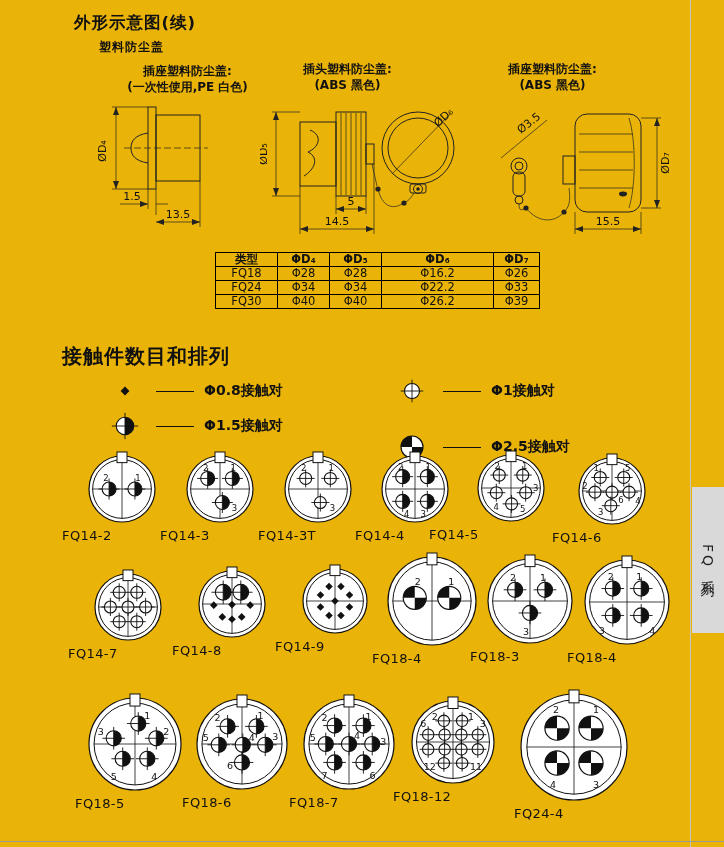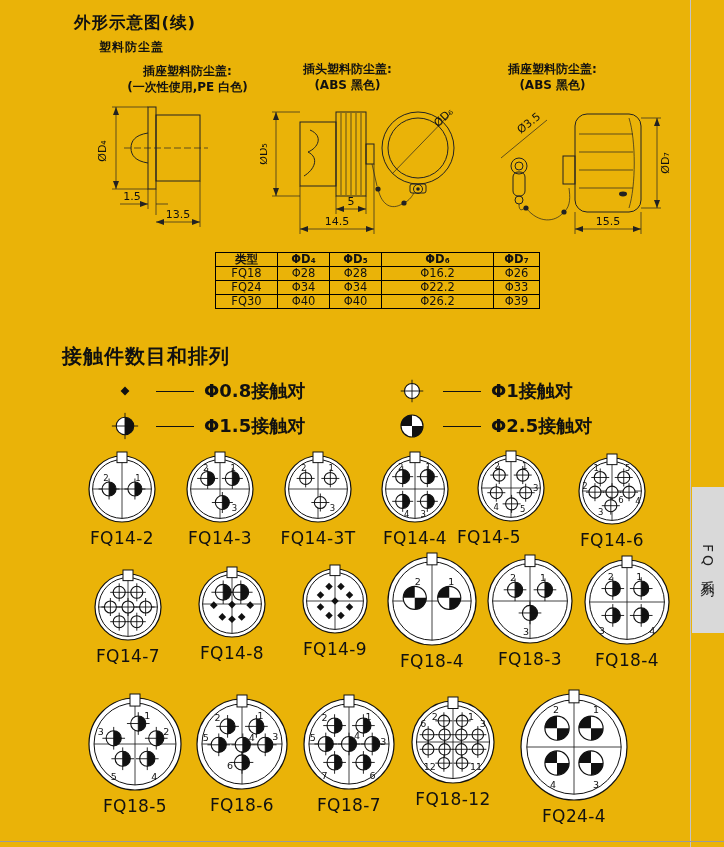"Φ0.8接触对" .legend-label { font-size: 18px -> 14px }
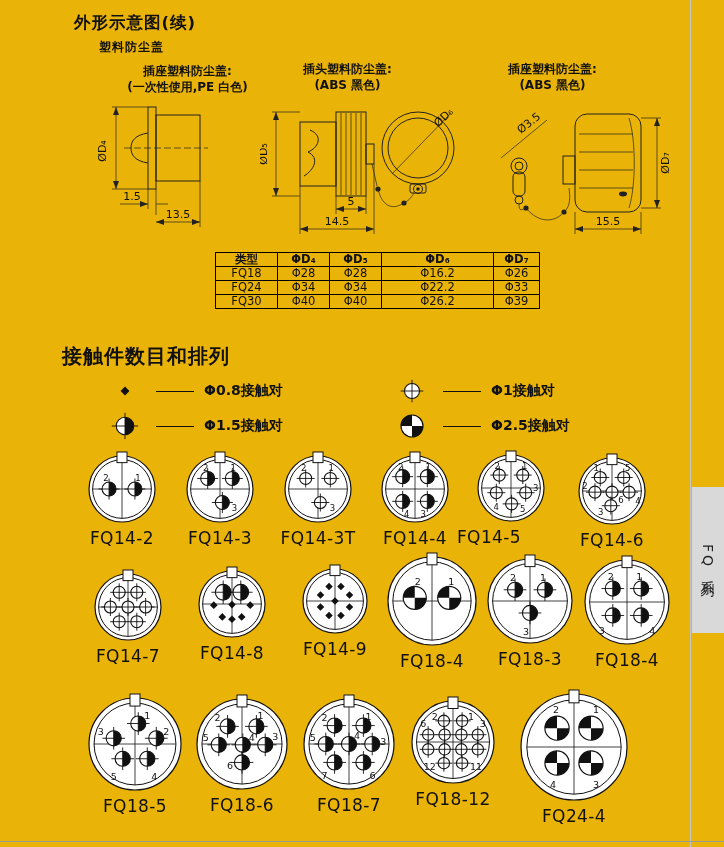"Φ2.5接触对" div.legend-item { top: 412px -> 433px }
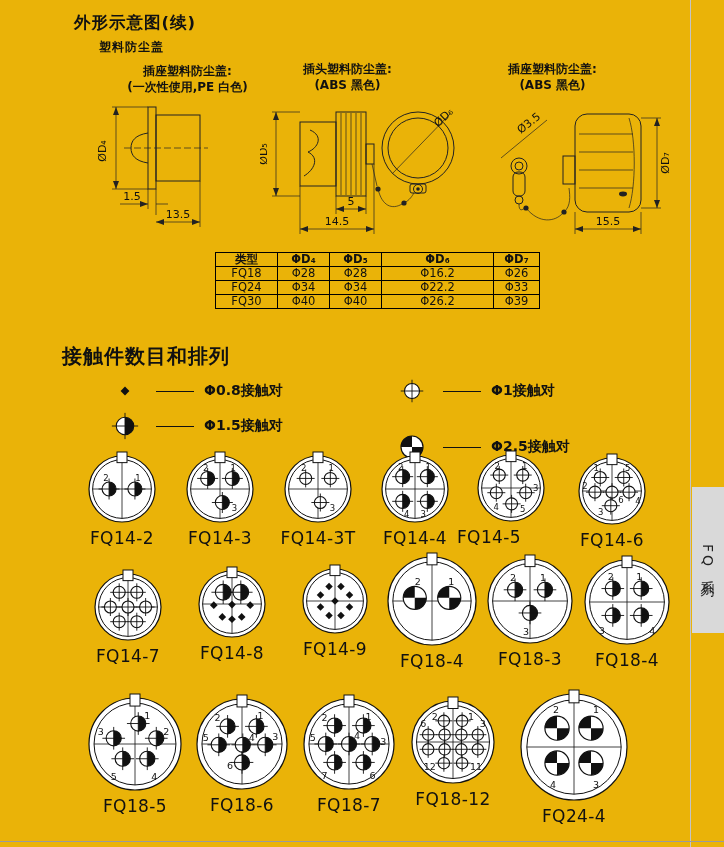"FQ14-2" .conn-label { font-size: 17px -> 13px; text-align: center -> left }
